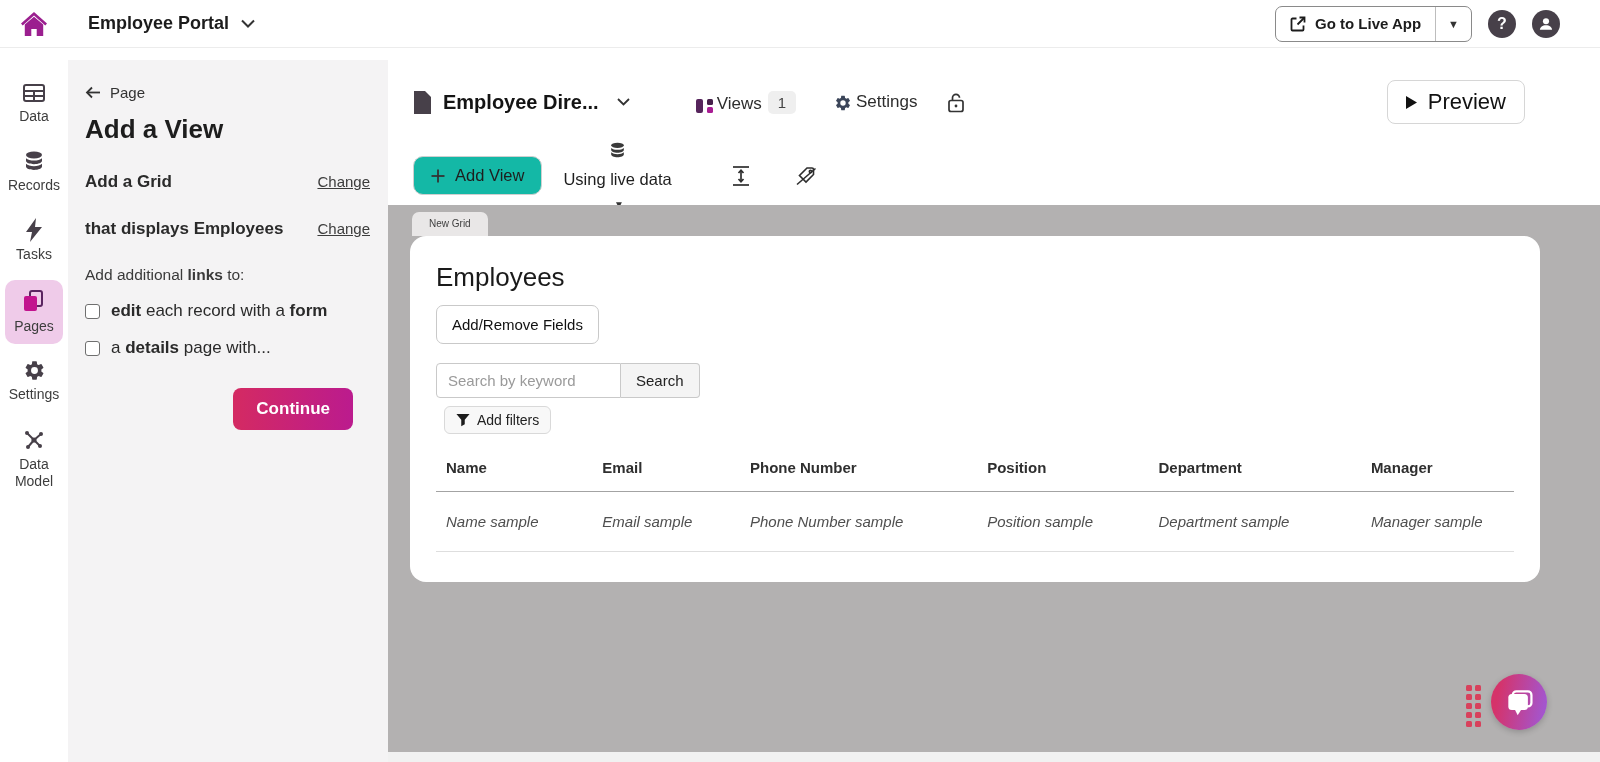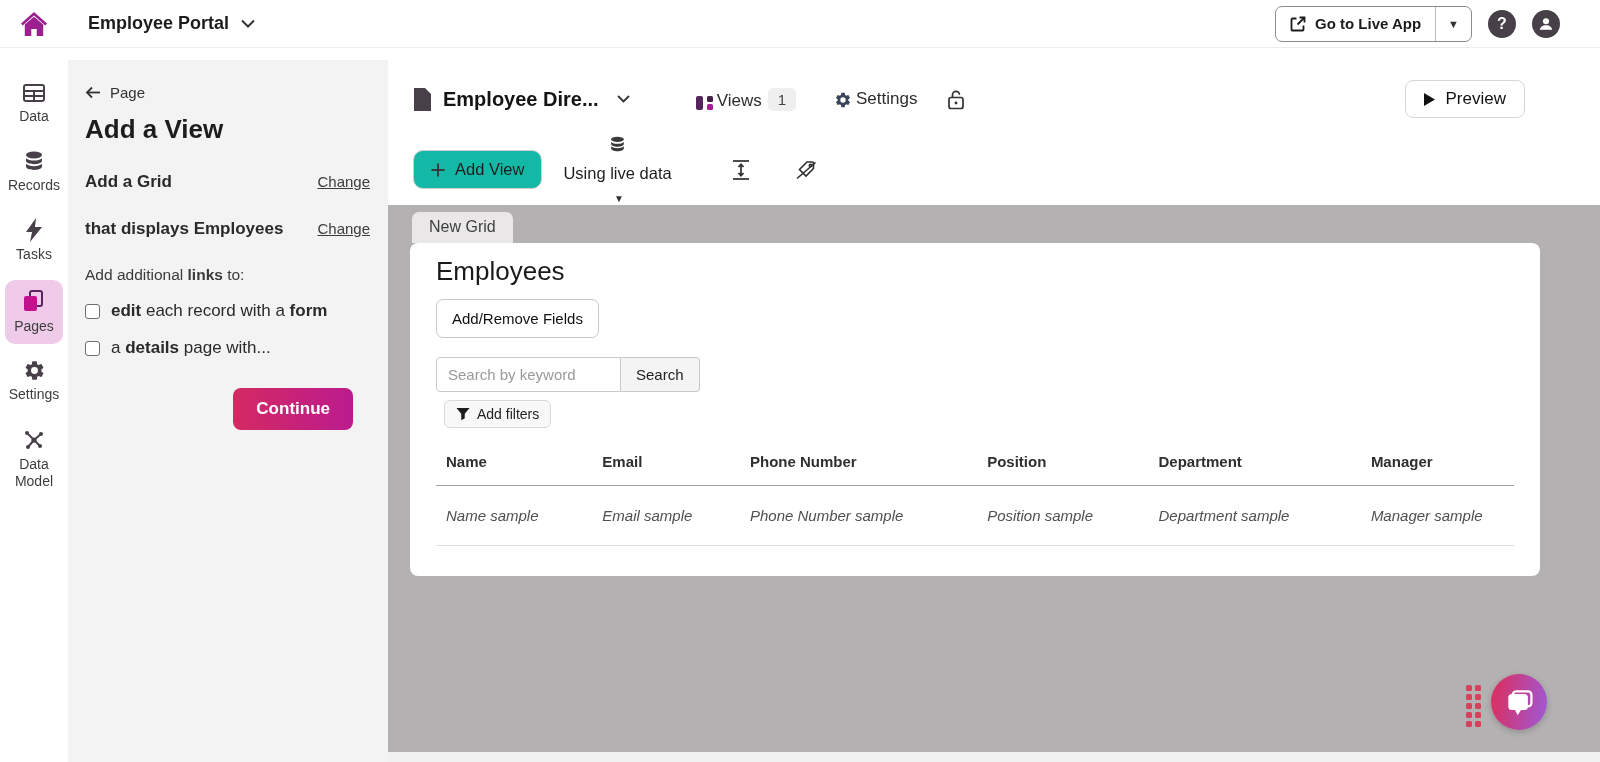"Preview" .preview-btn { font-size: 17px -> 22px }
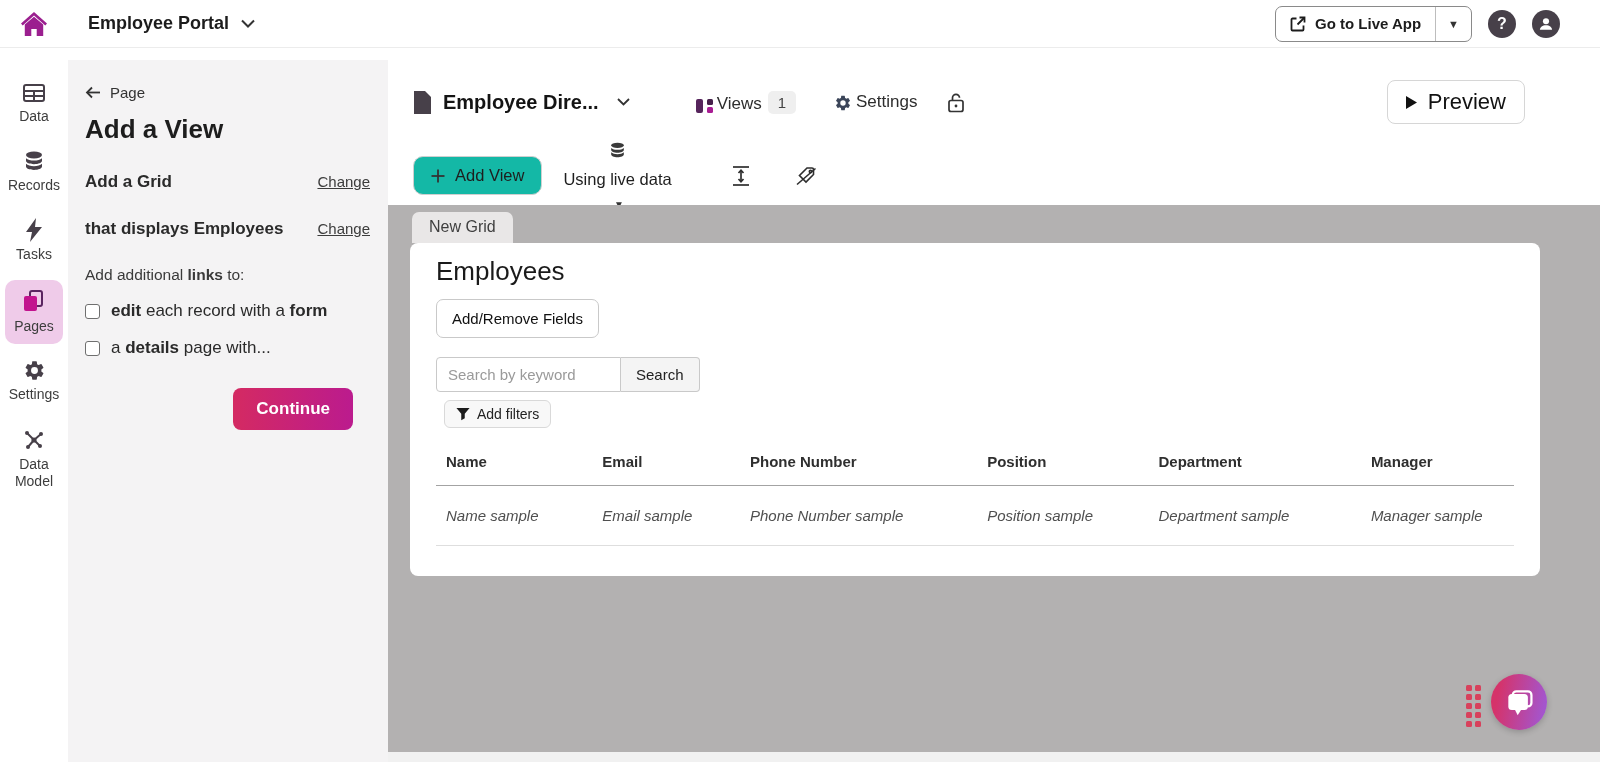"New Grid" .grid-tab { font-size: 16px -> 10px }
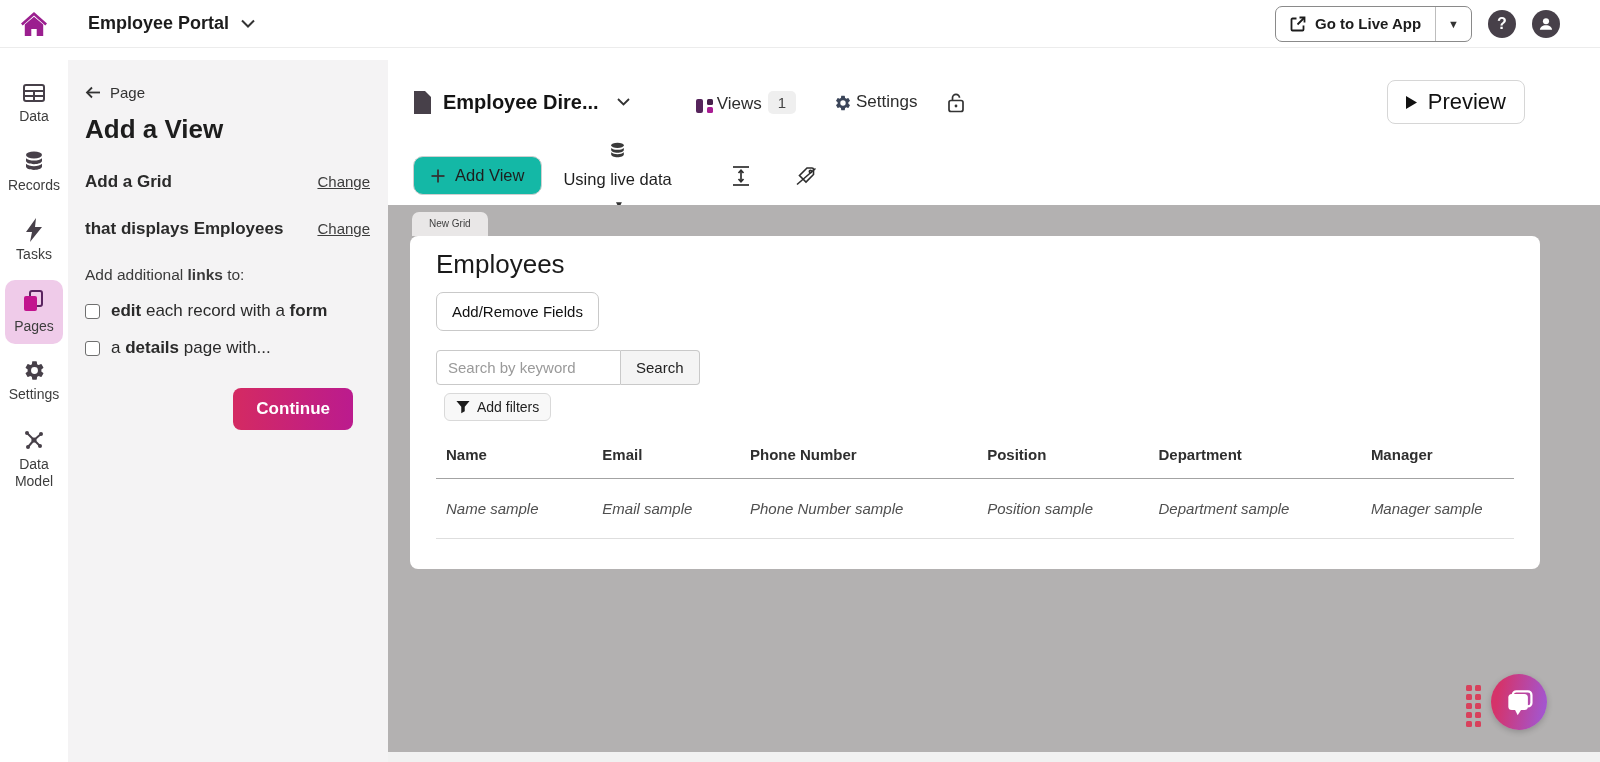"Employees" .card { border-radius: 8px -> 16px; padding: 13px 26px 30px -> 26px 26px 30px }
